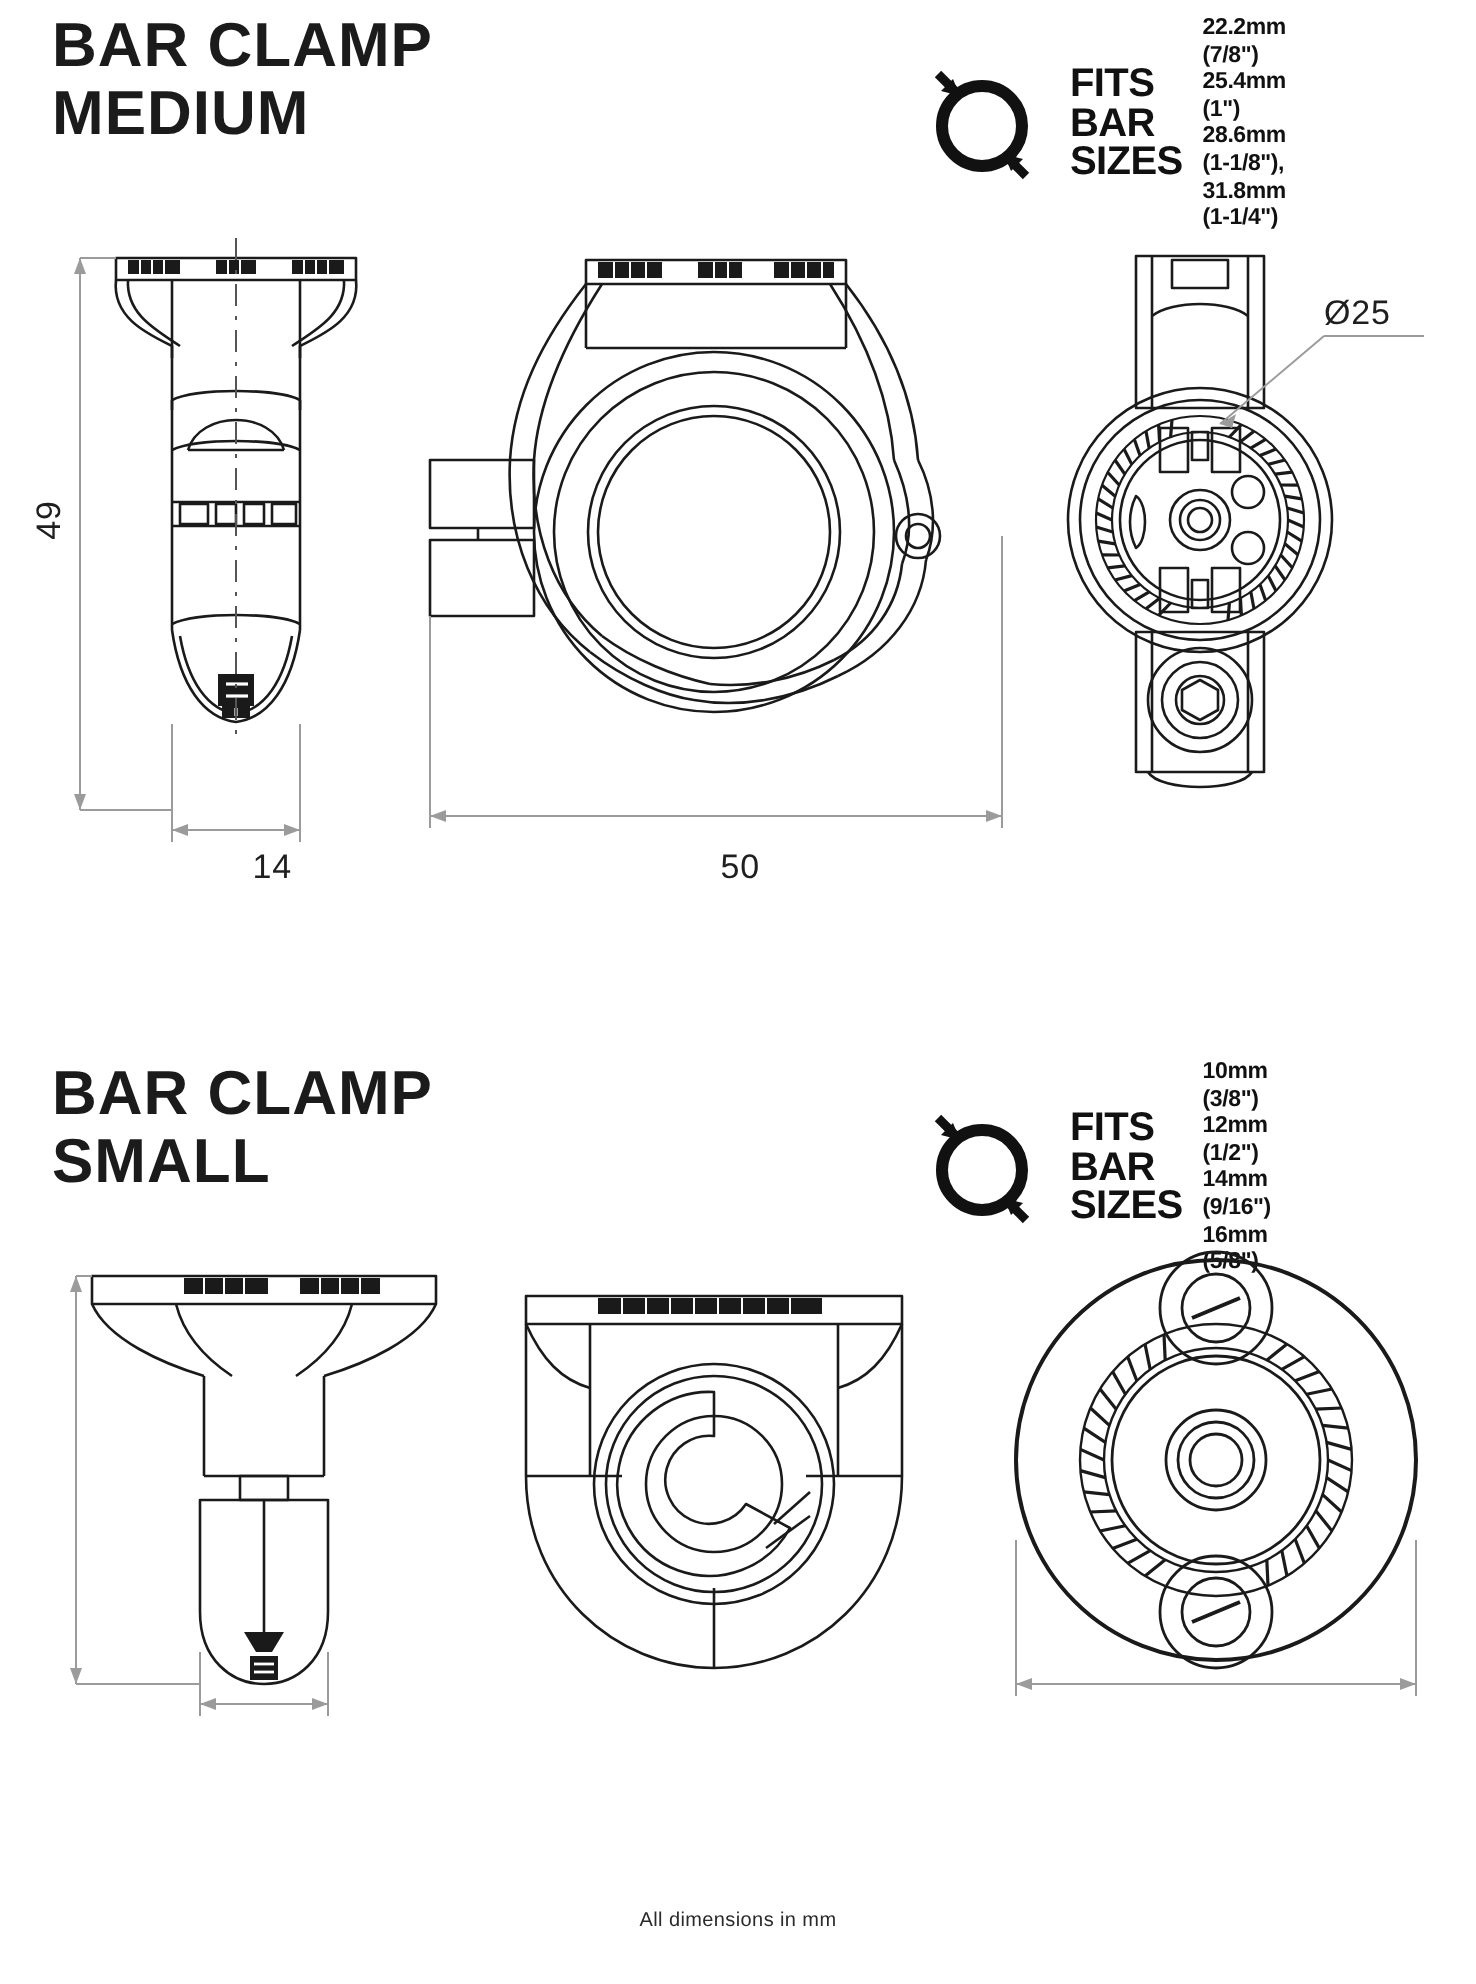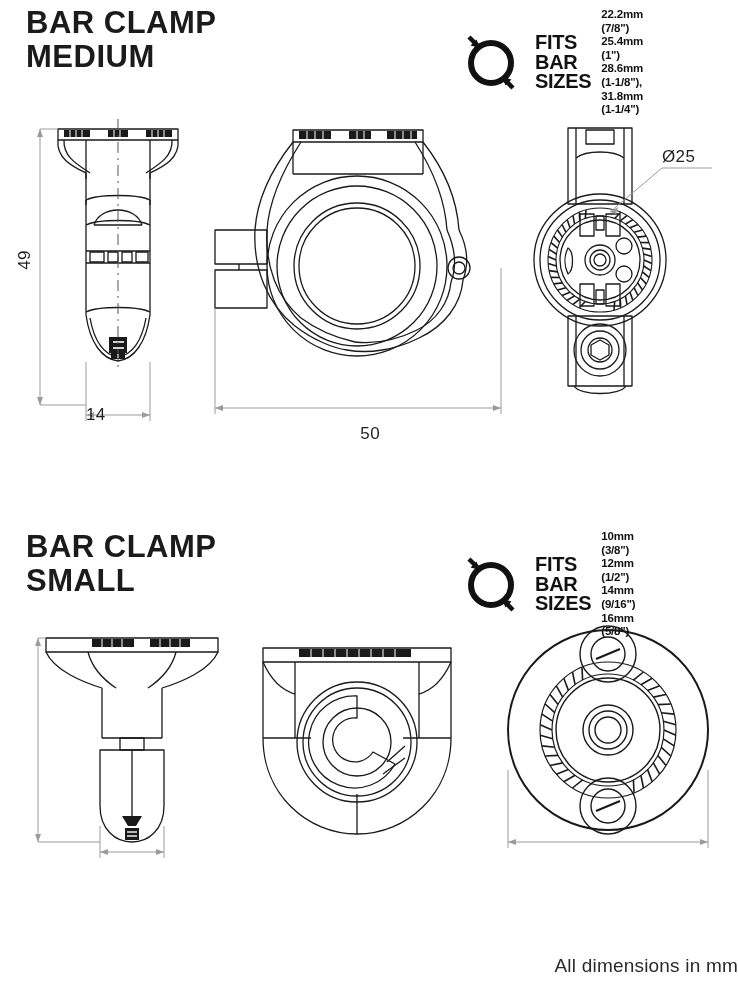"14" div.dimtxt { text-align: left -> right; top: 405px -> 424px }
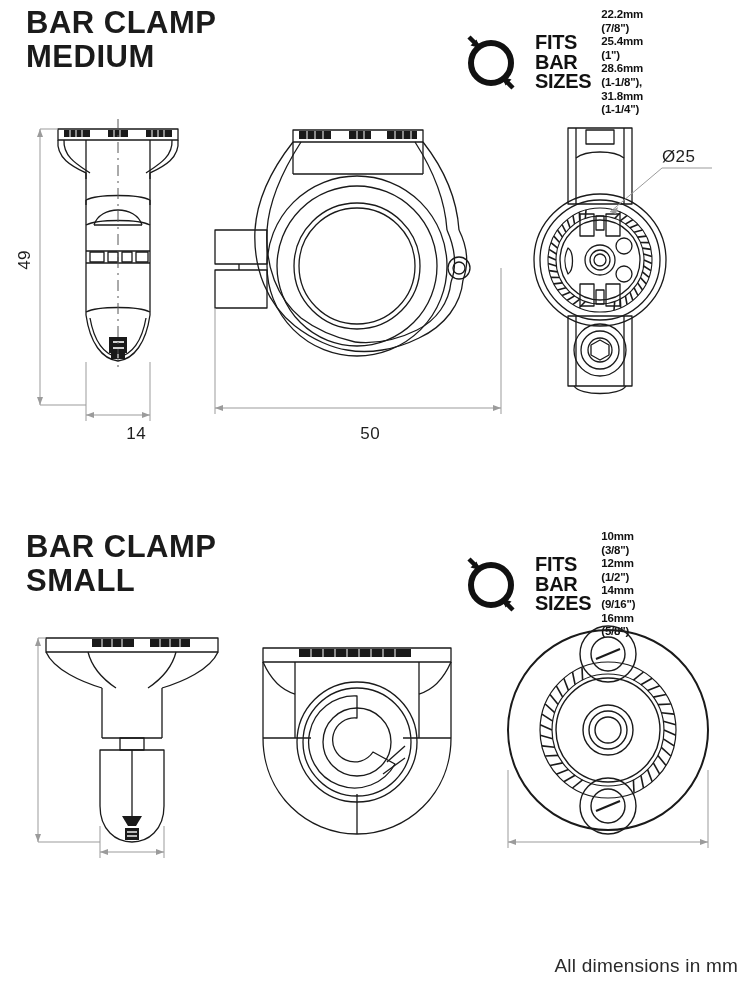"All dimensions in mm" .footnote { font-size: 19px -> 10px; text-align: right -> center }
